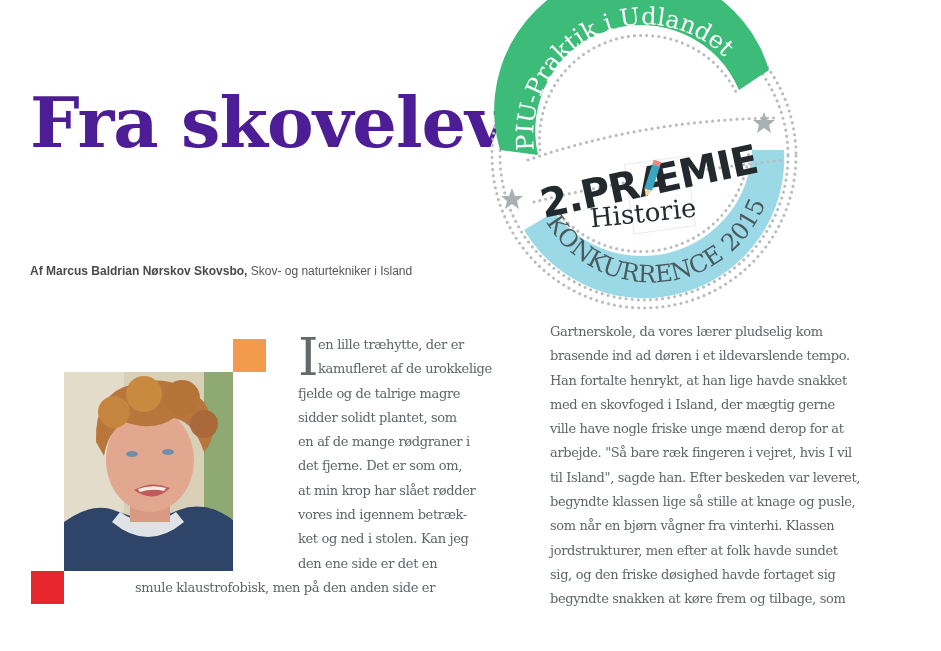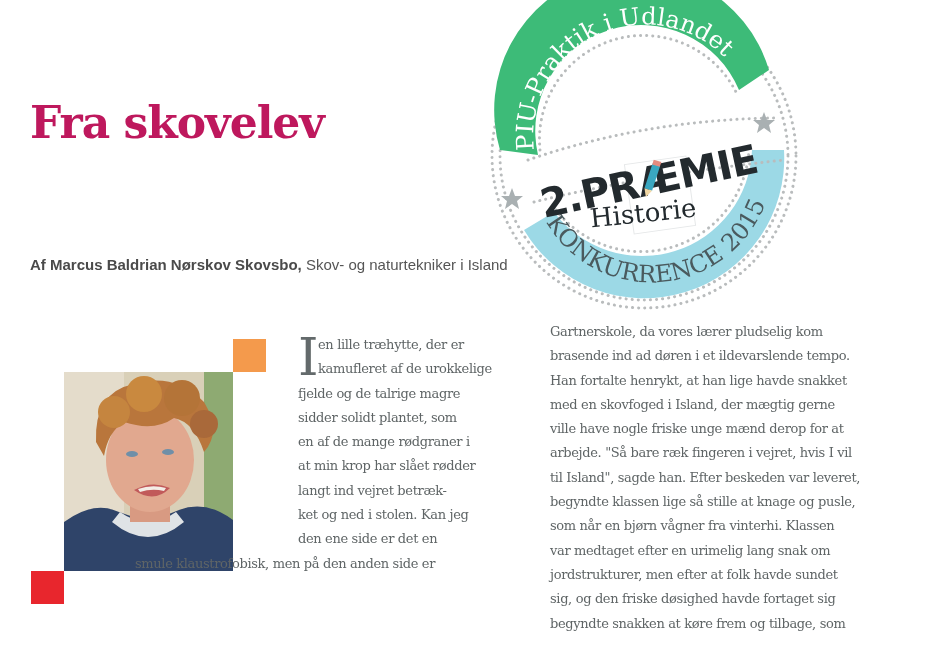"Fra skovelev" .title { color: #be185d -> #4c1d95; font-size: 44px -> 70px }
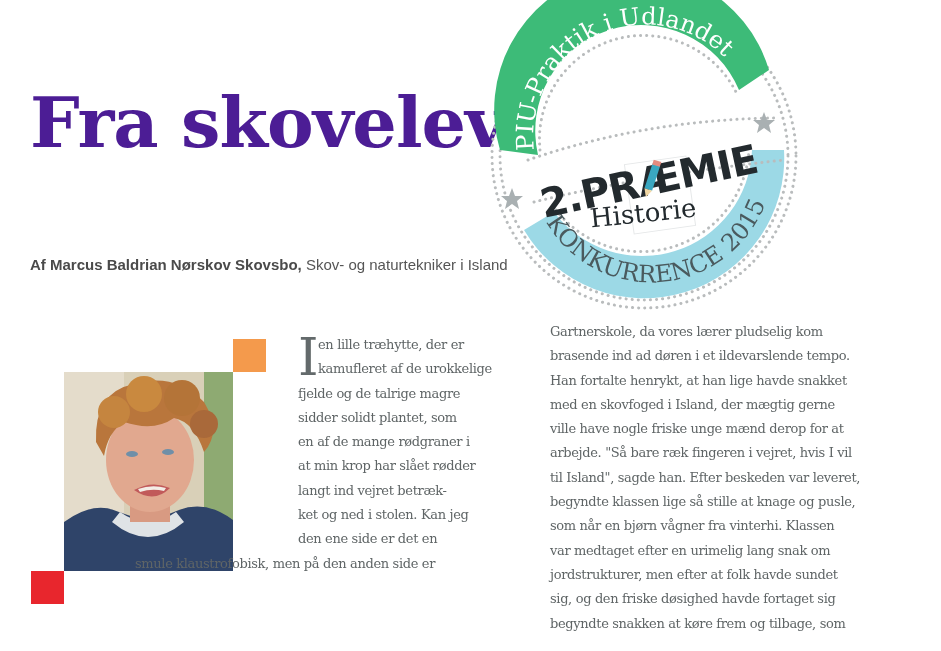"Af Marcus Baldrian Nørskov Skovsbo," .byline { font-size: 15px -> 12px; top: 256px -> 264px }
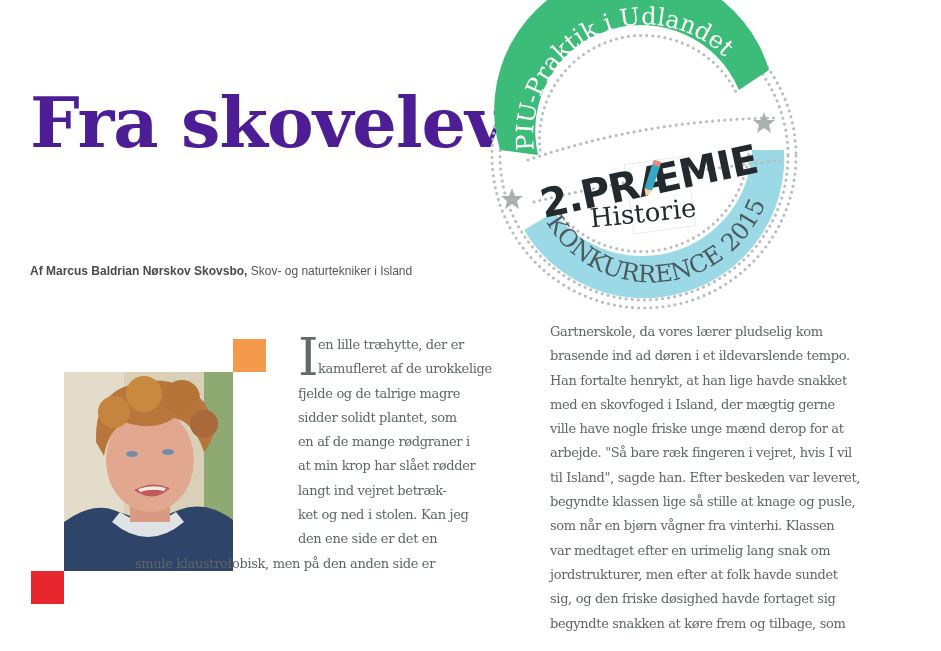"det fjerne. Det er som" span.line { html: none -> <span>det fjerne. Det er som om,</span> }
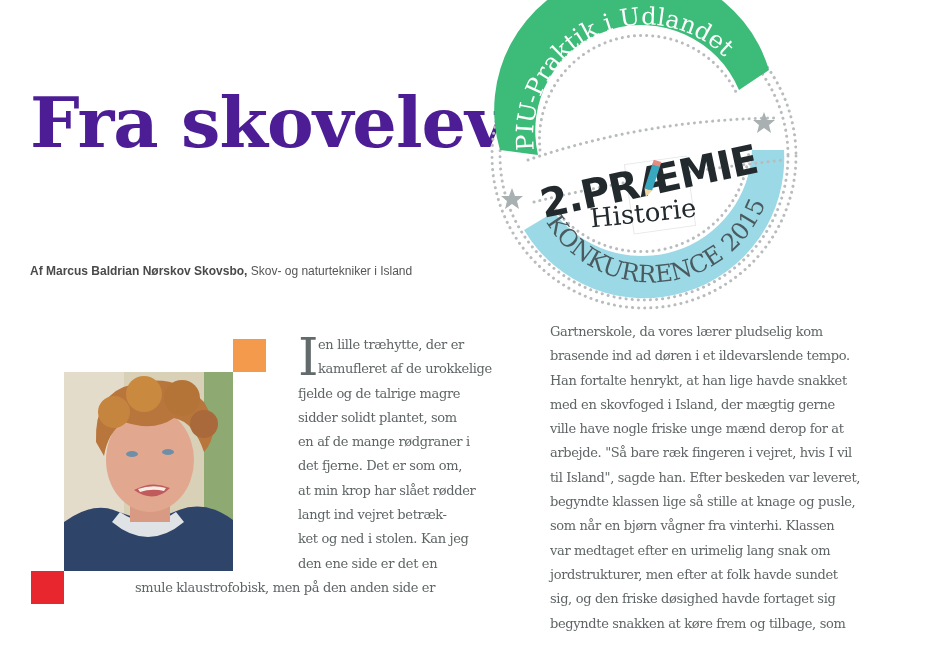"langt ind vejret betræk-" span.line { text: langt ind vejret -> vores ind igennem }
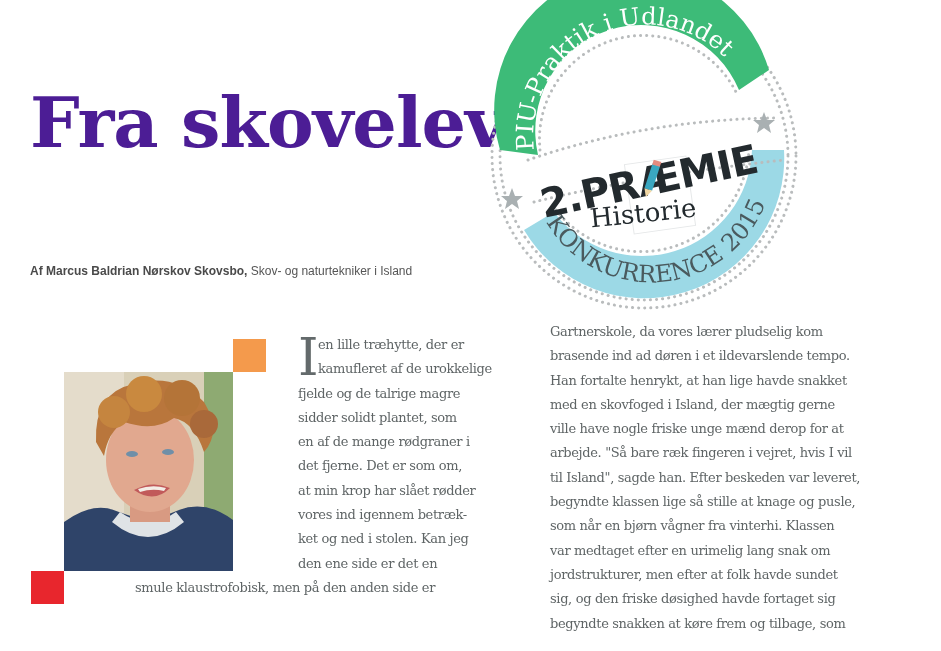"var medtaget efter en urimelig" span.line { html: <span>var medtaget efter en urimelig lang snak om</span> -> none }
